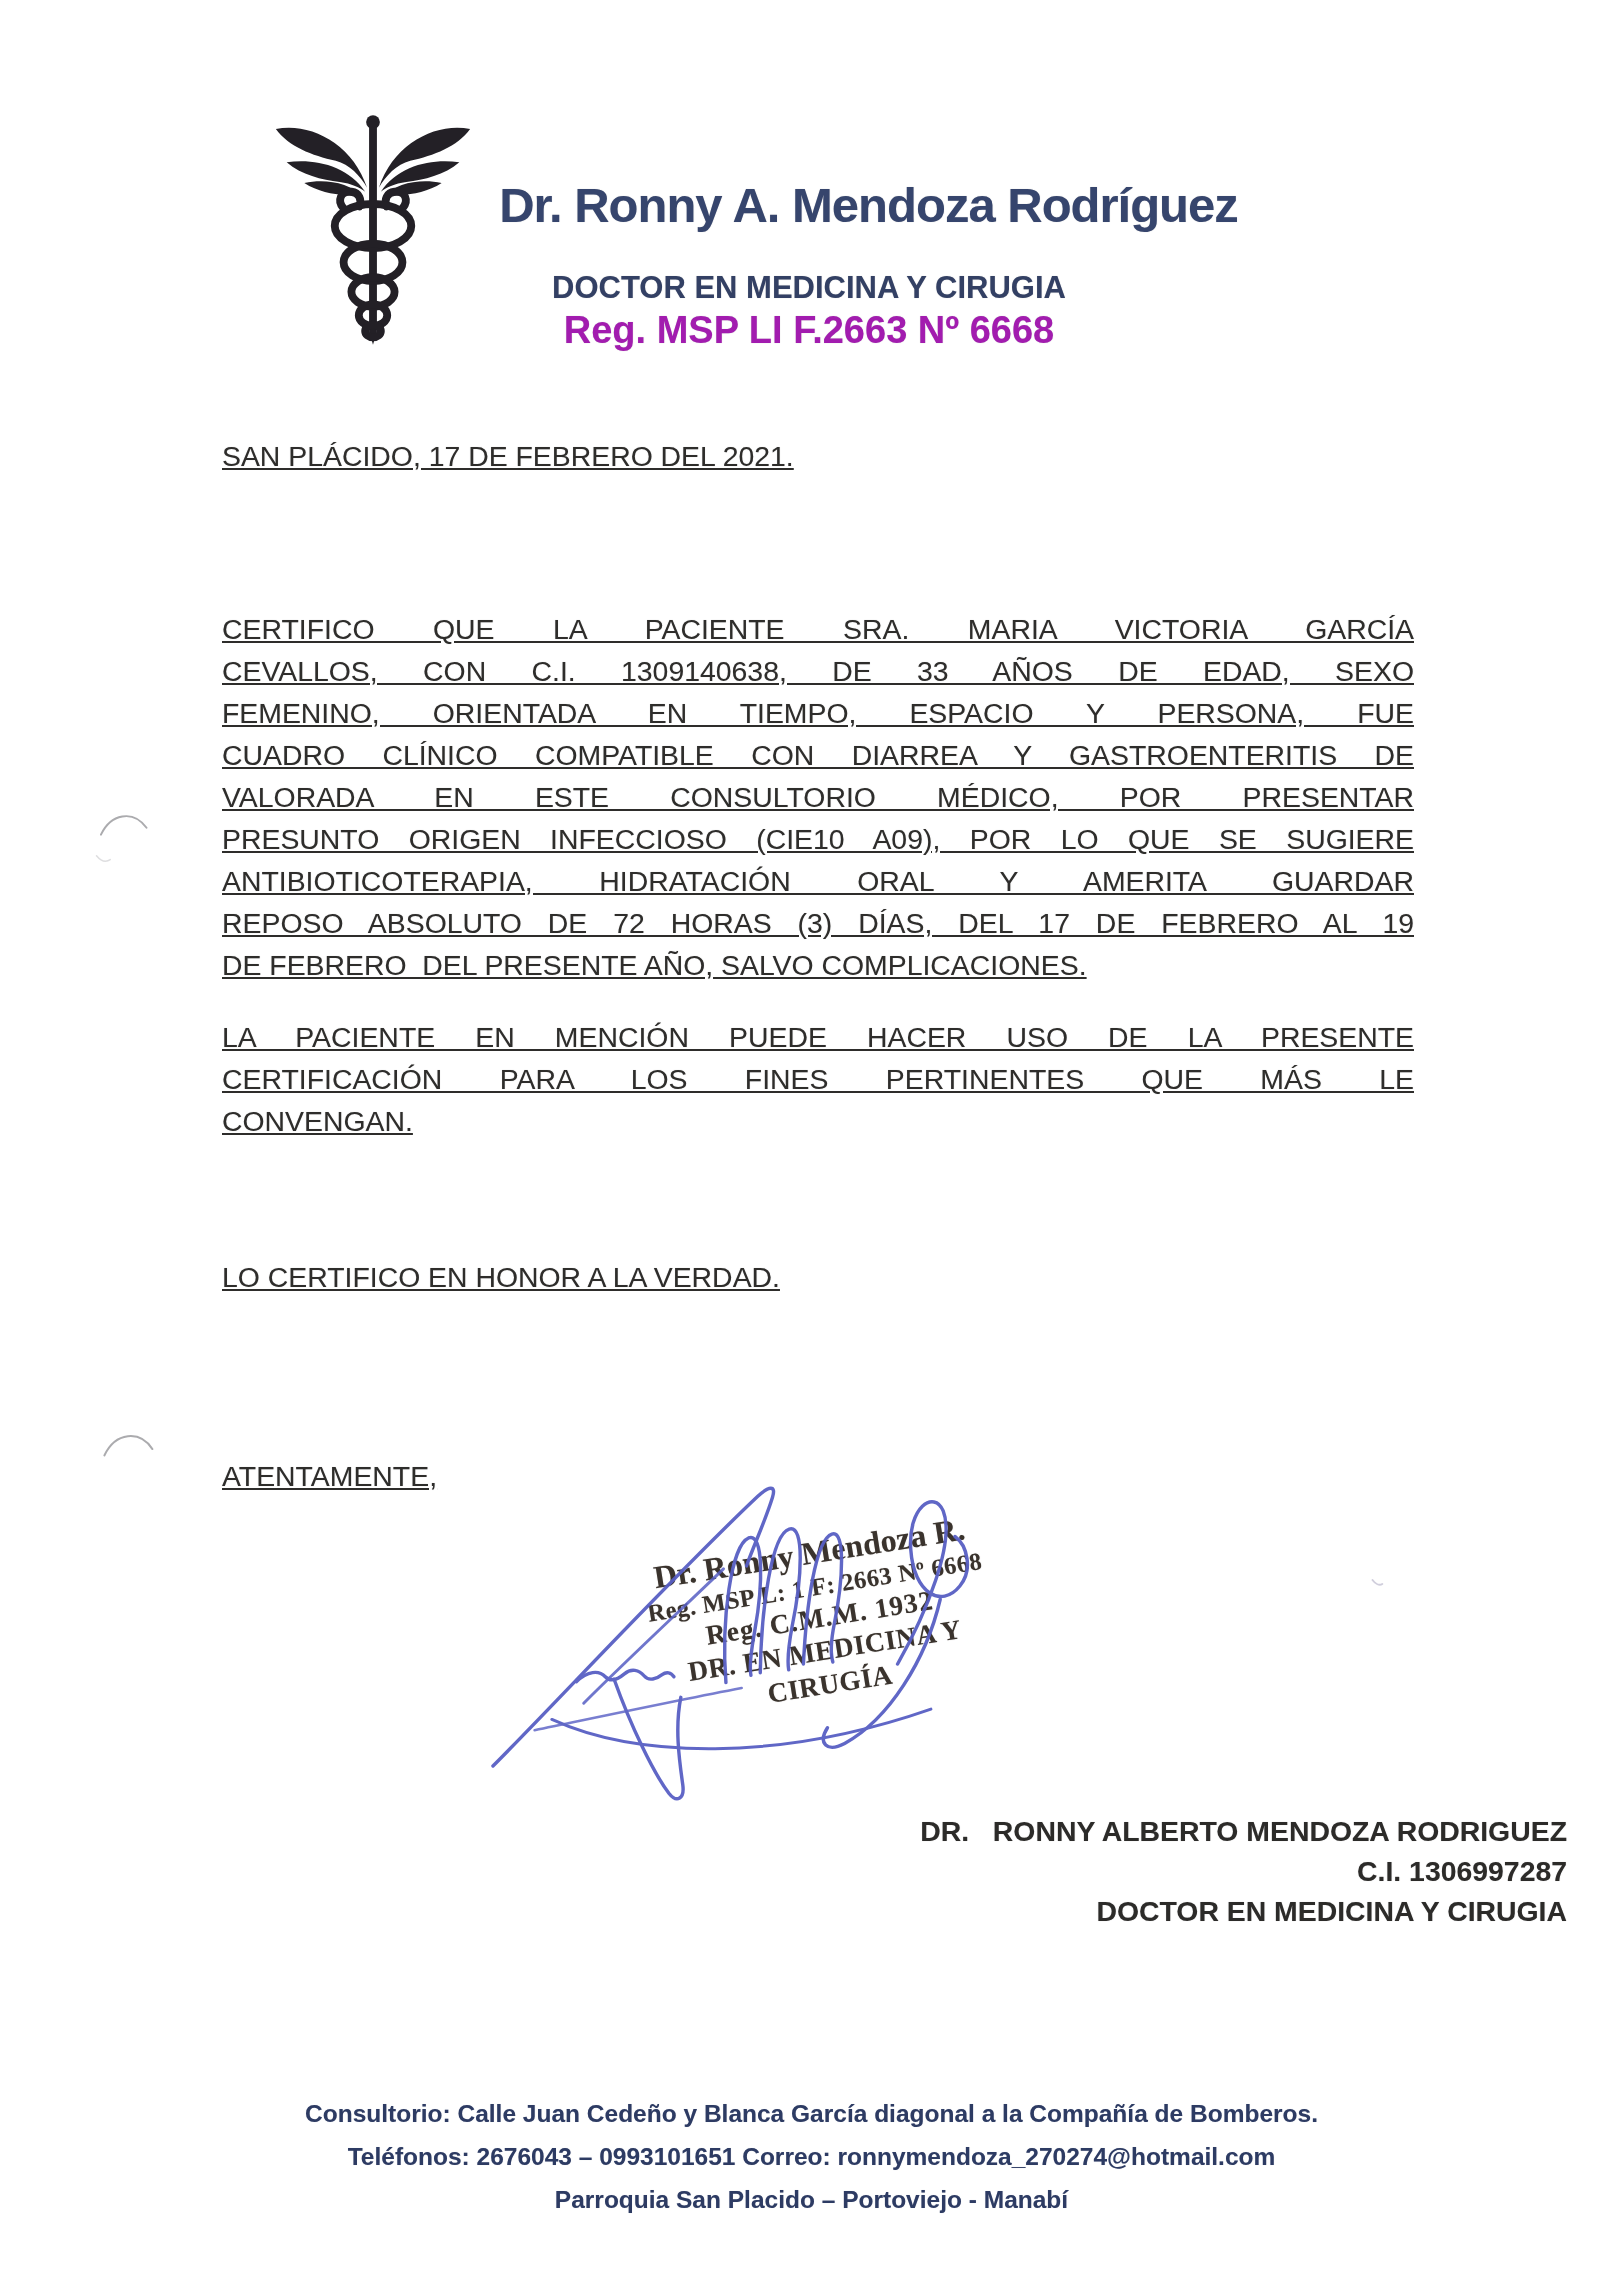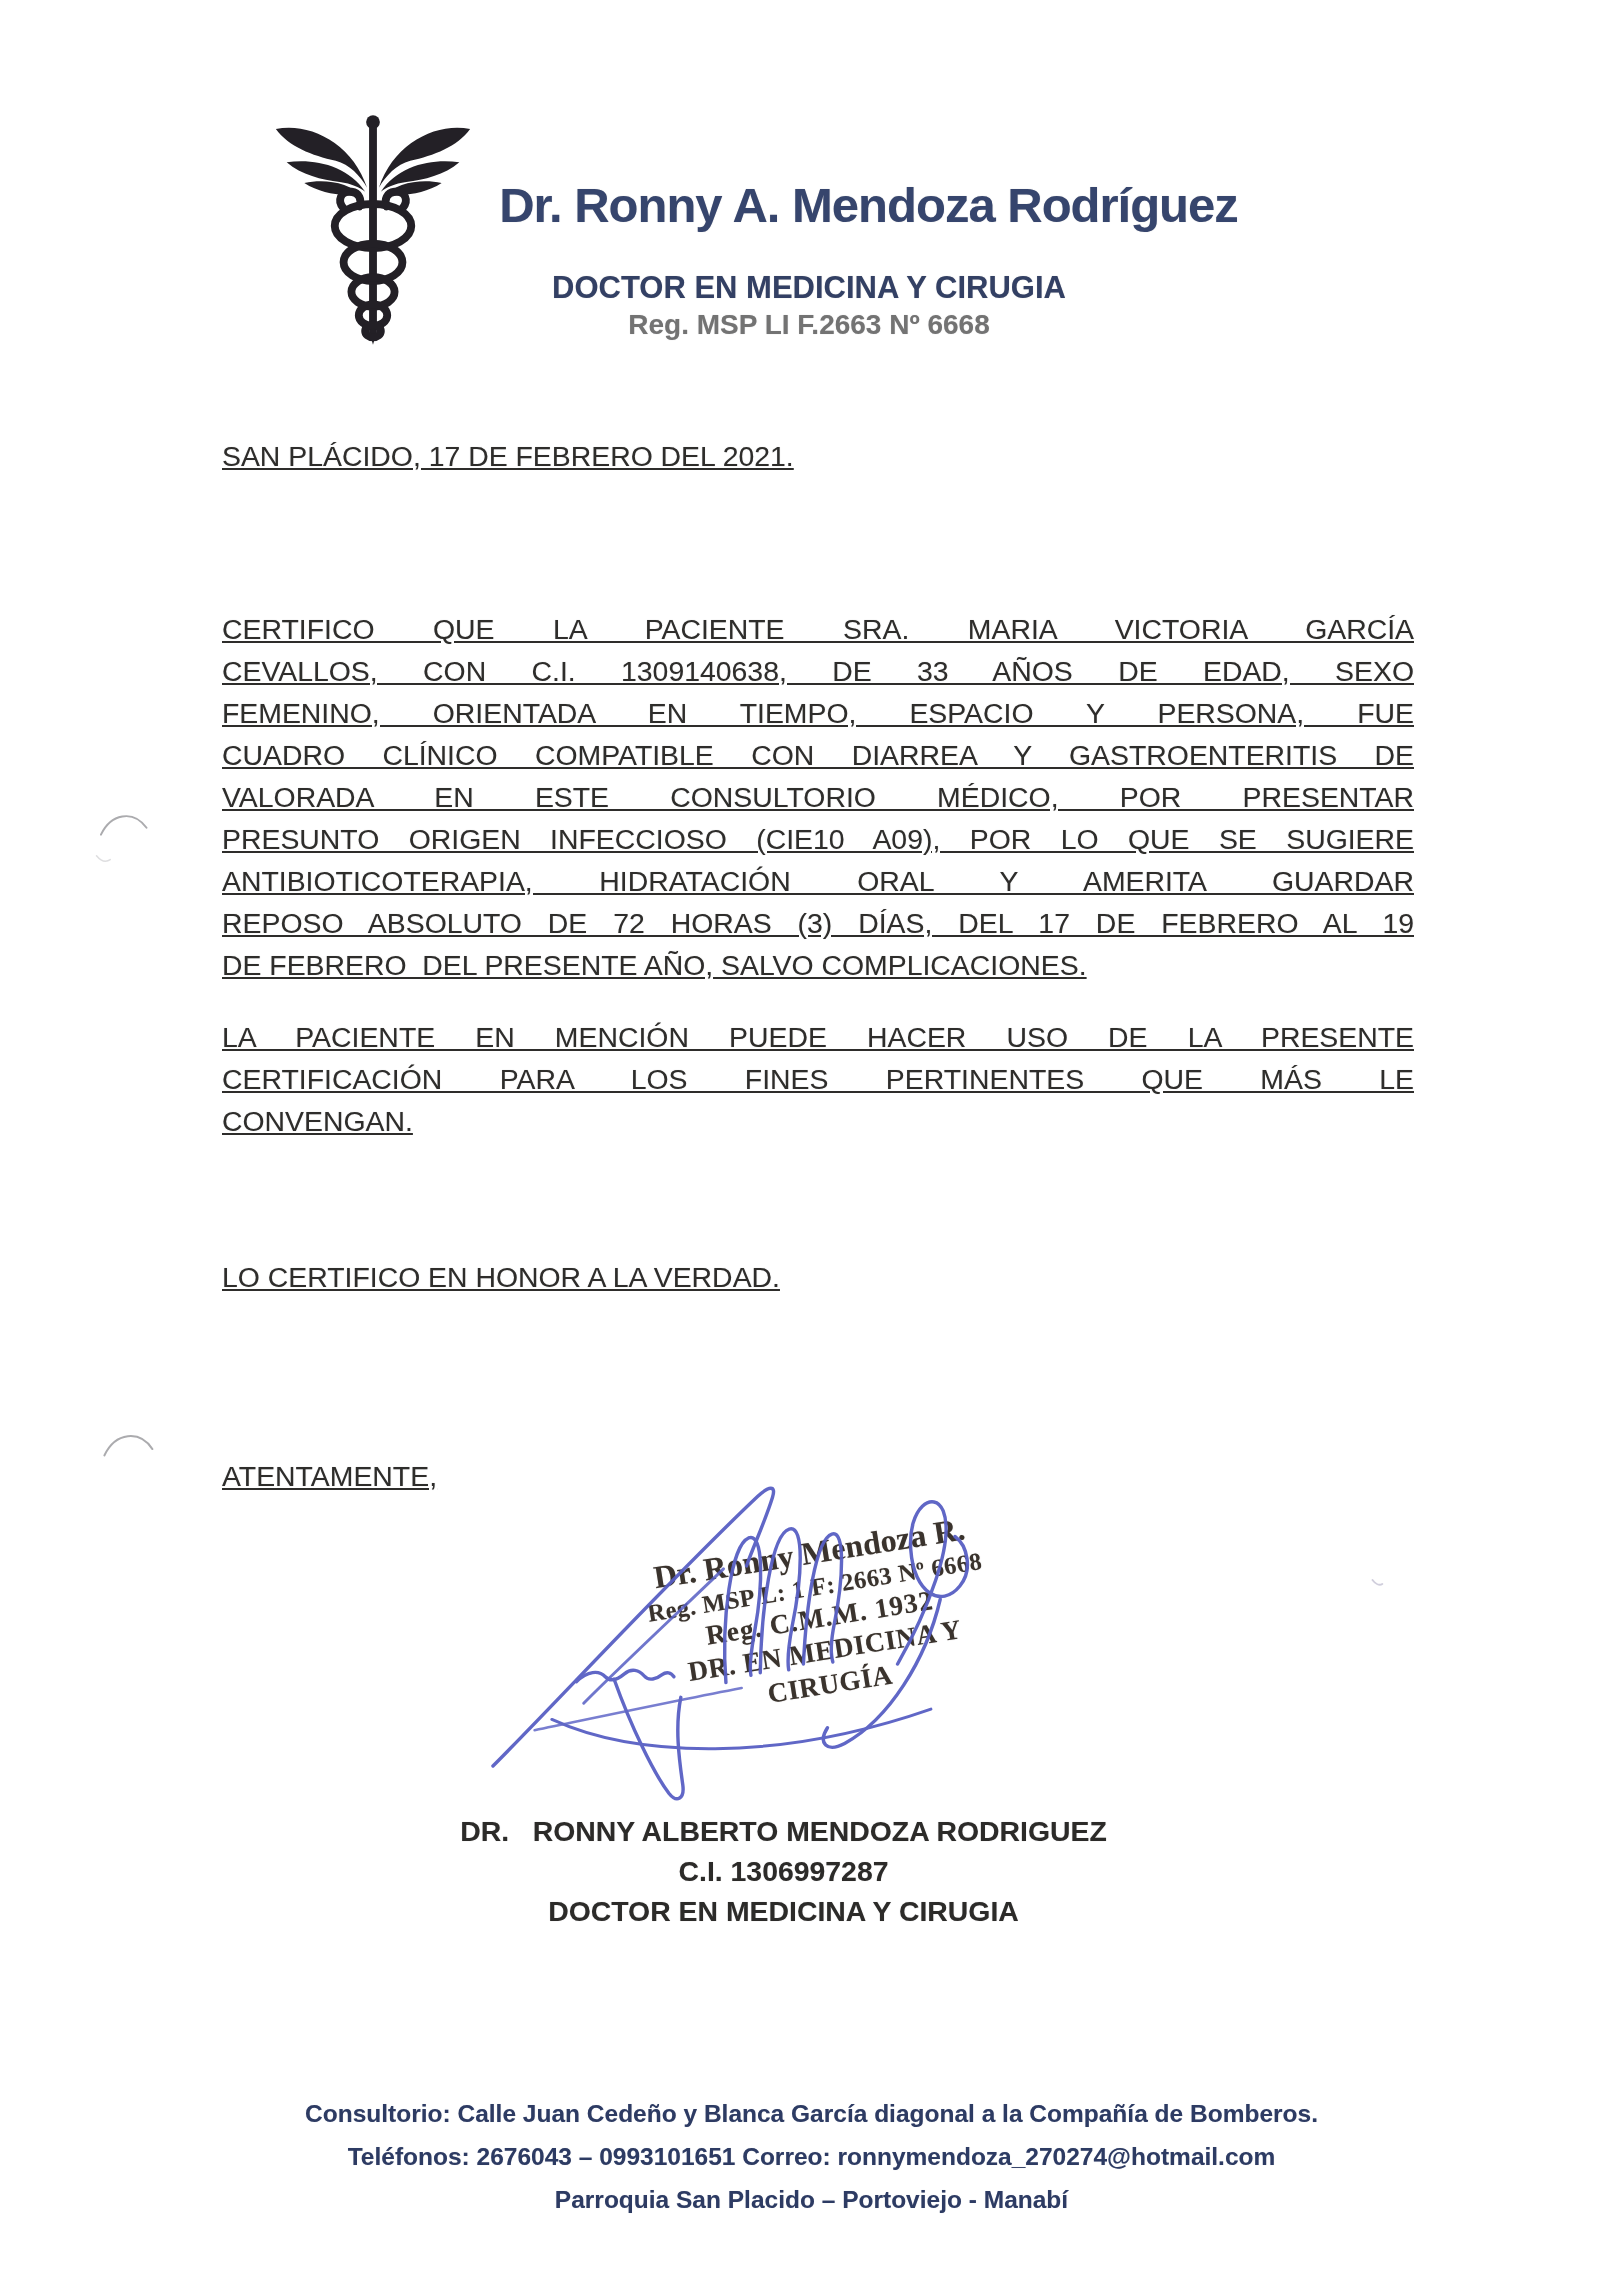"Reg. MSP LI F.2663 Nº" #reg { color: #737373 -> #a21caf; font-size: 28px -> 38px }
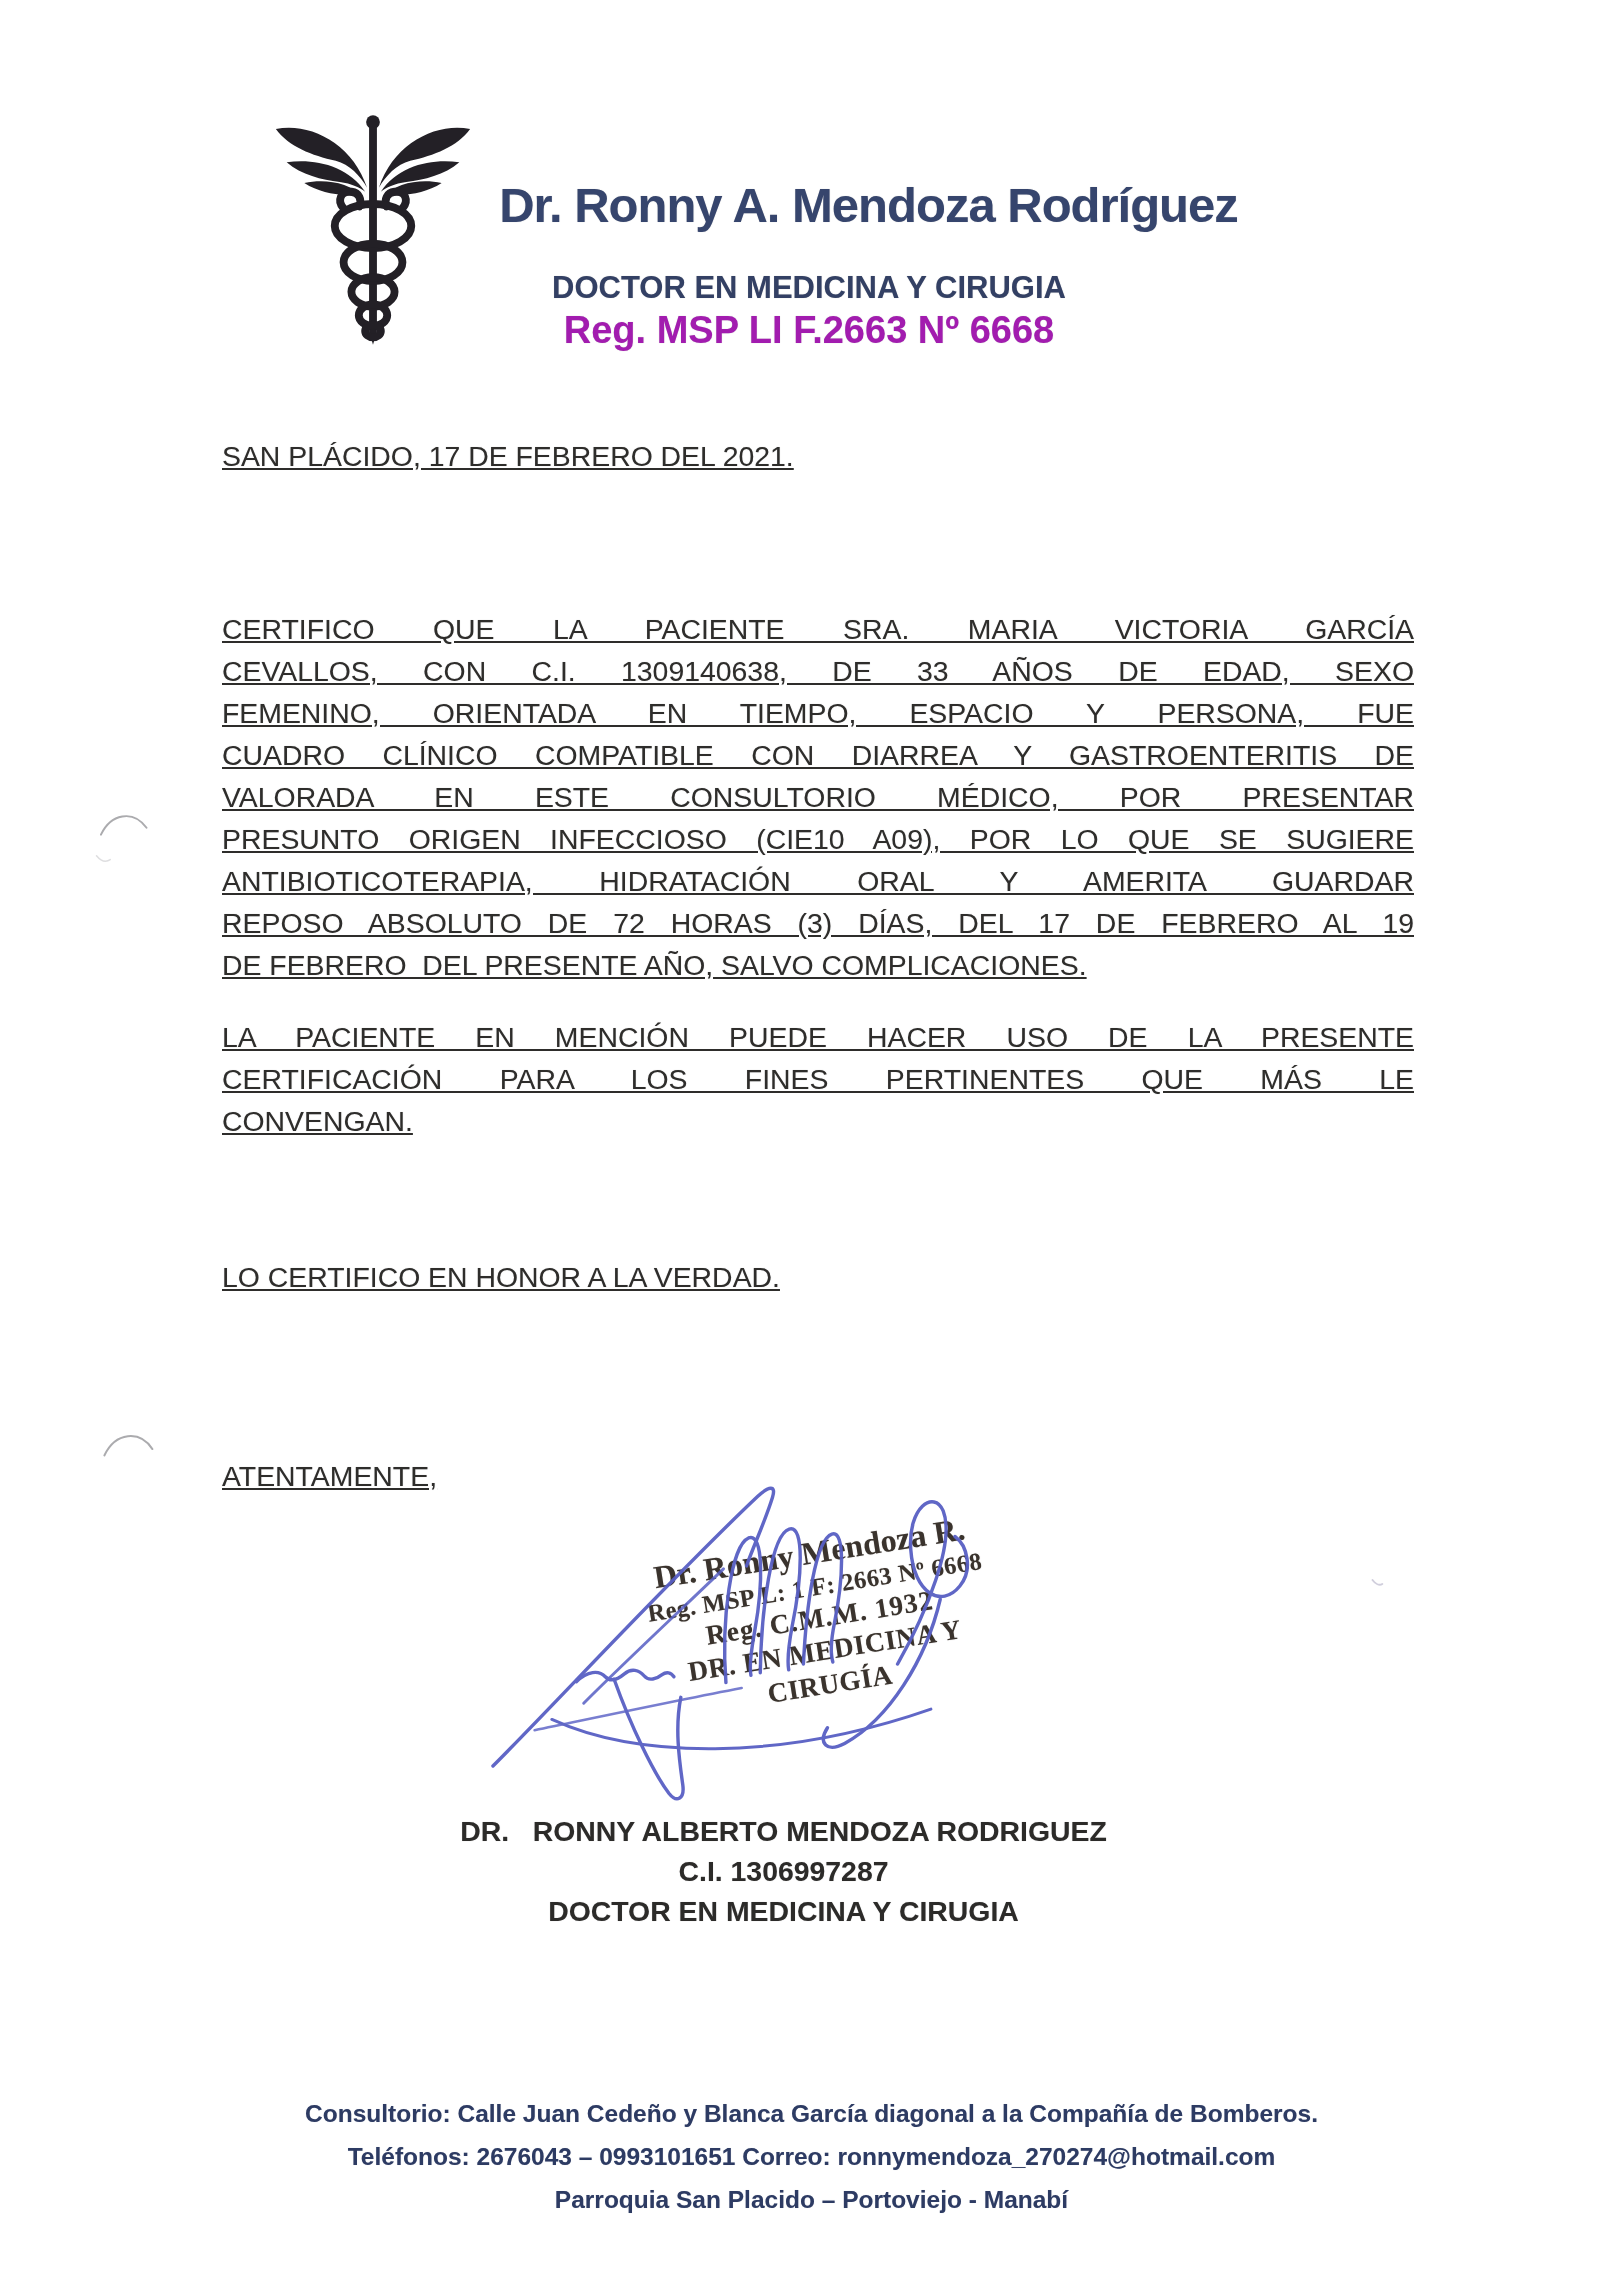"DR. RONNY ALBERTO MENDOZA RODRIGUEZ" #signatory { text-align: center -> right }
